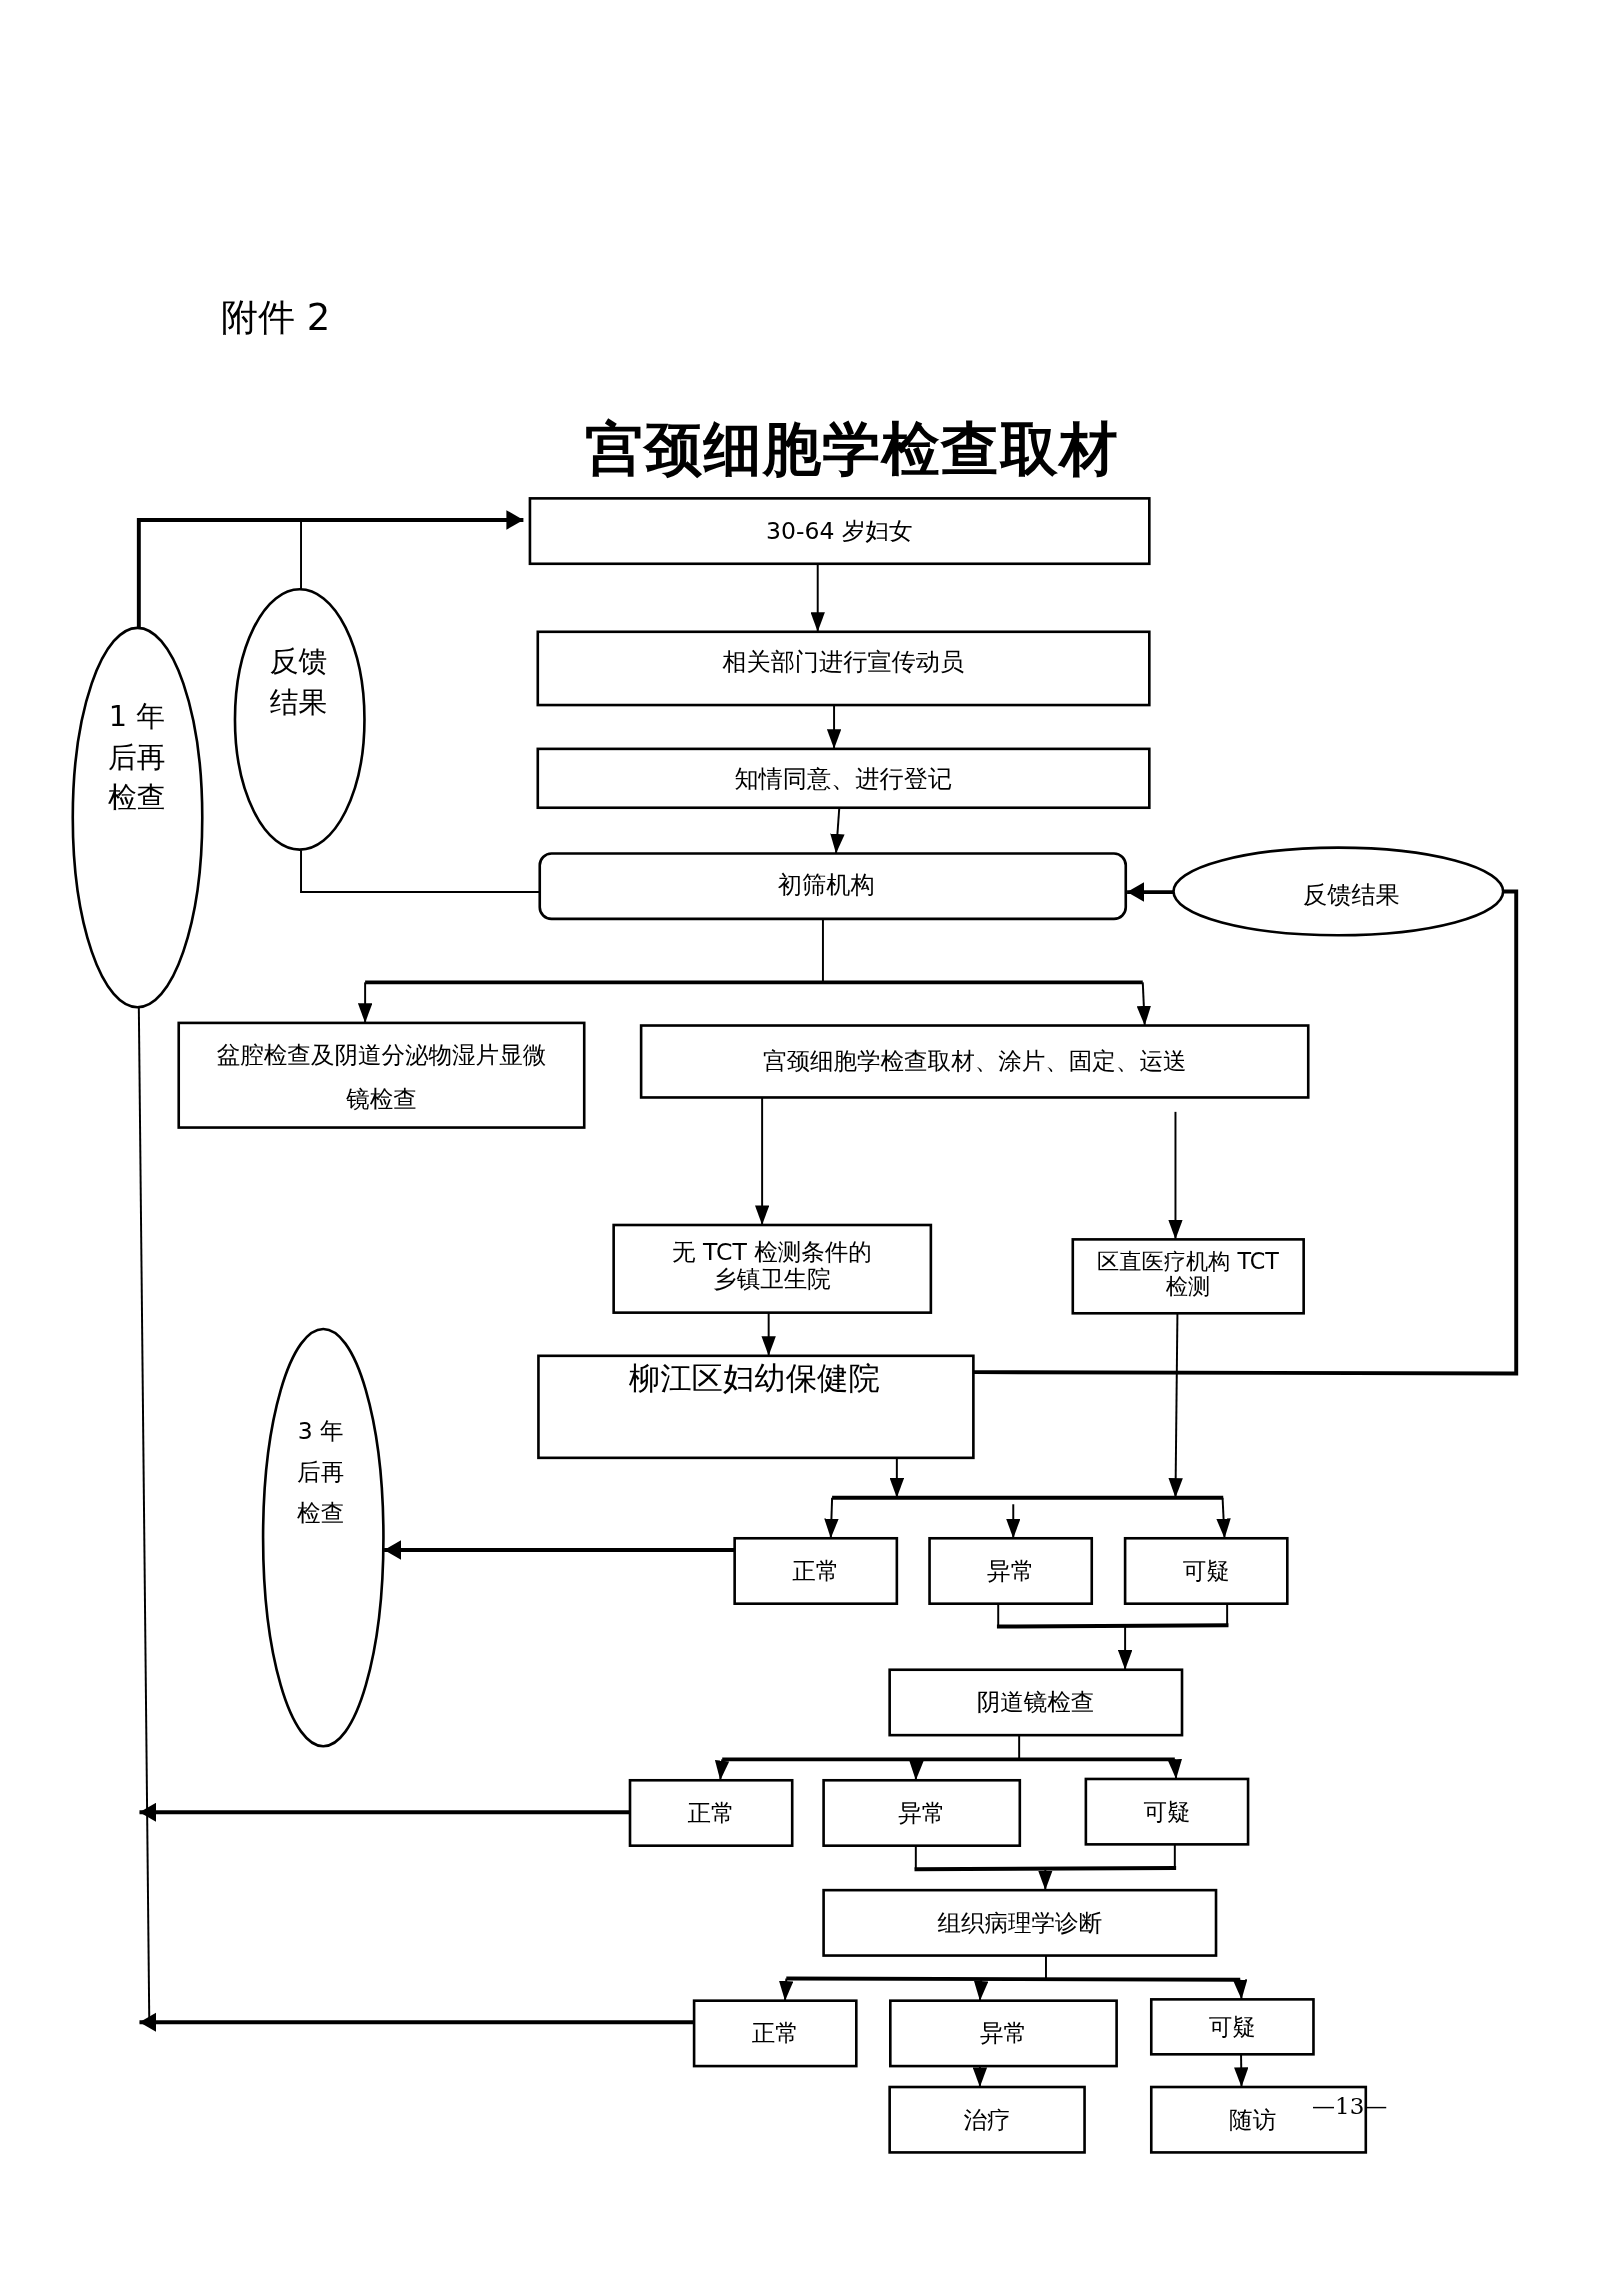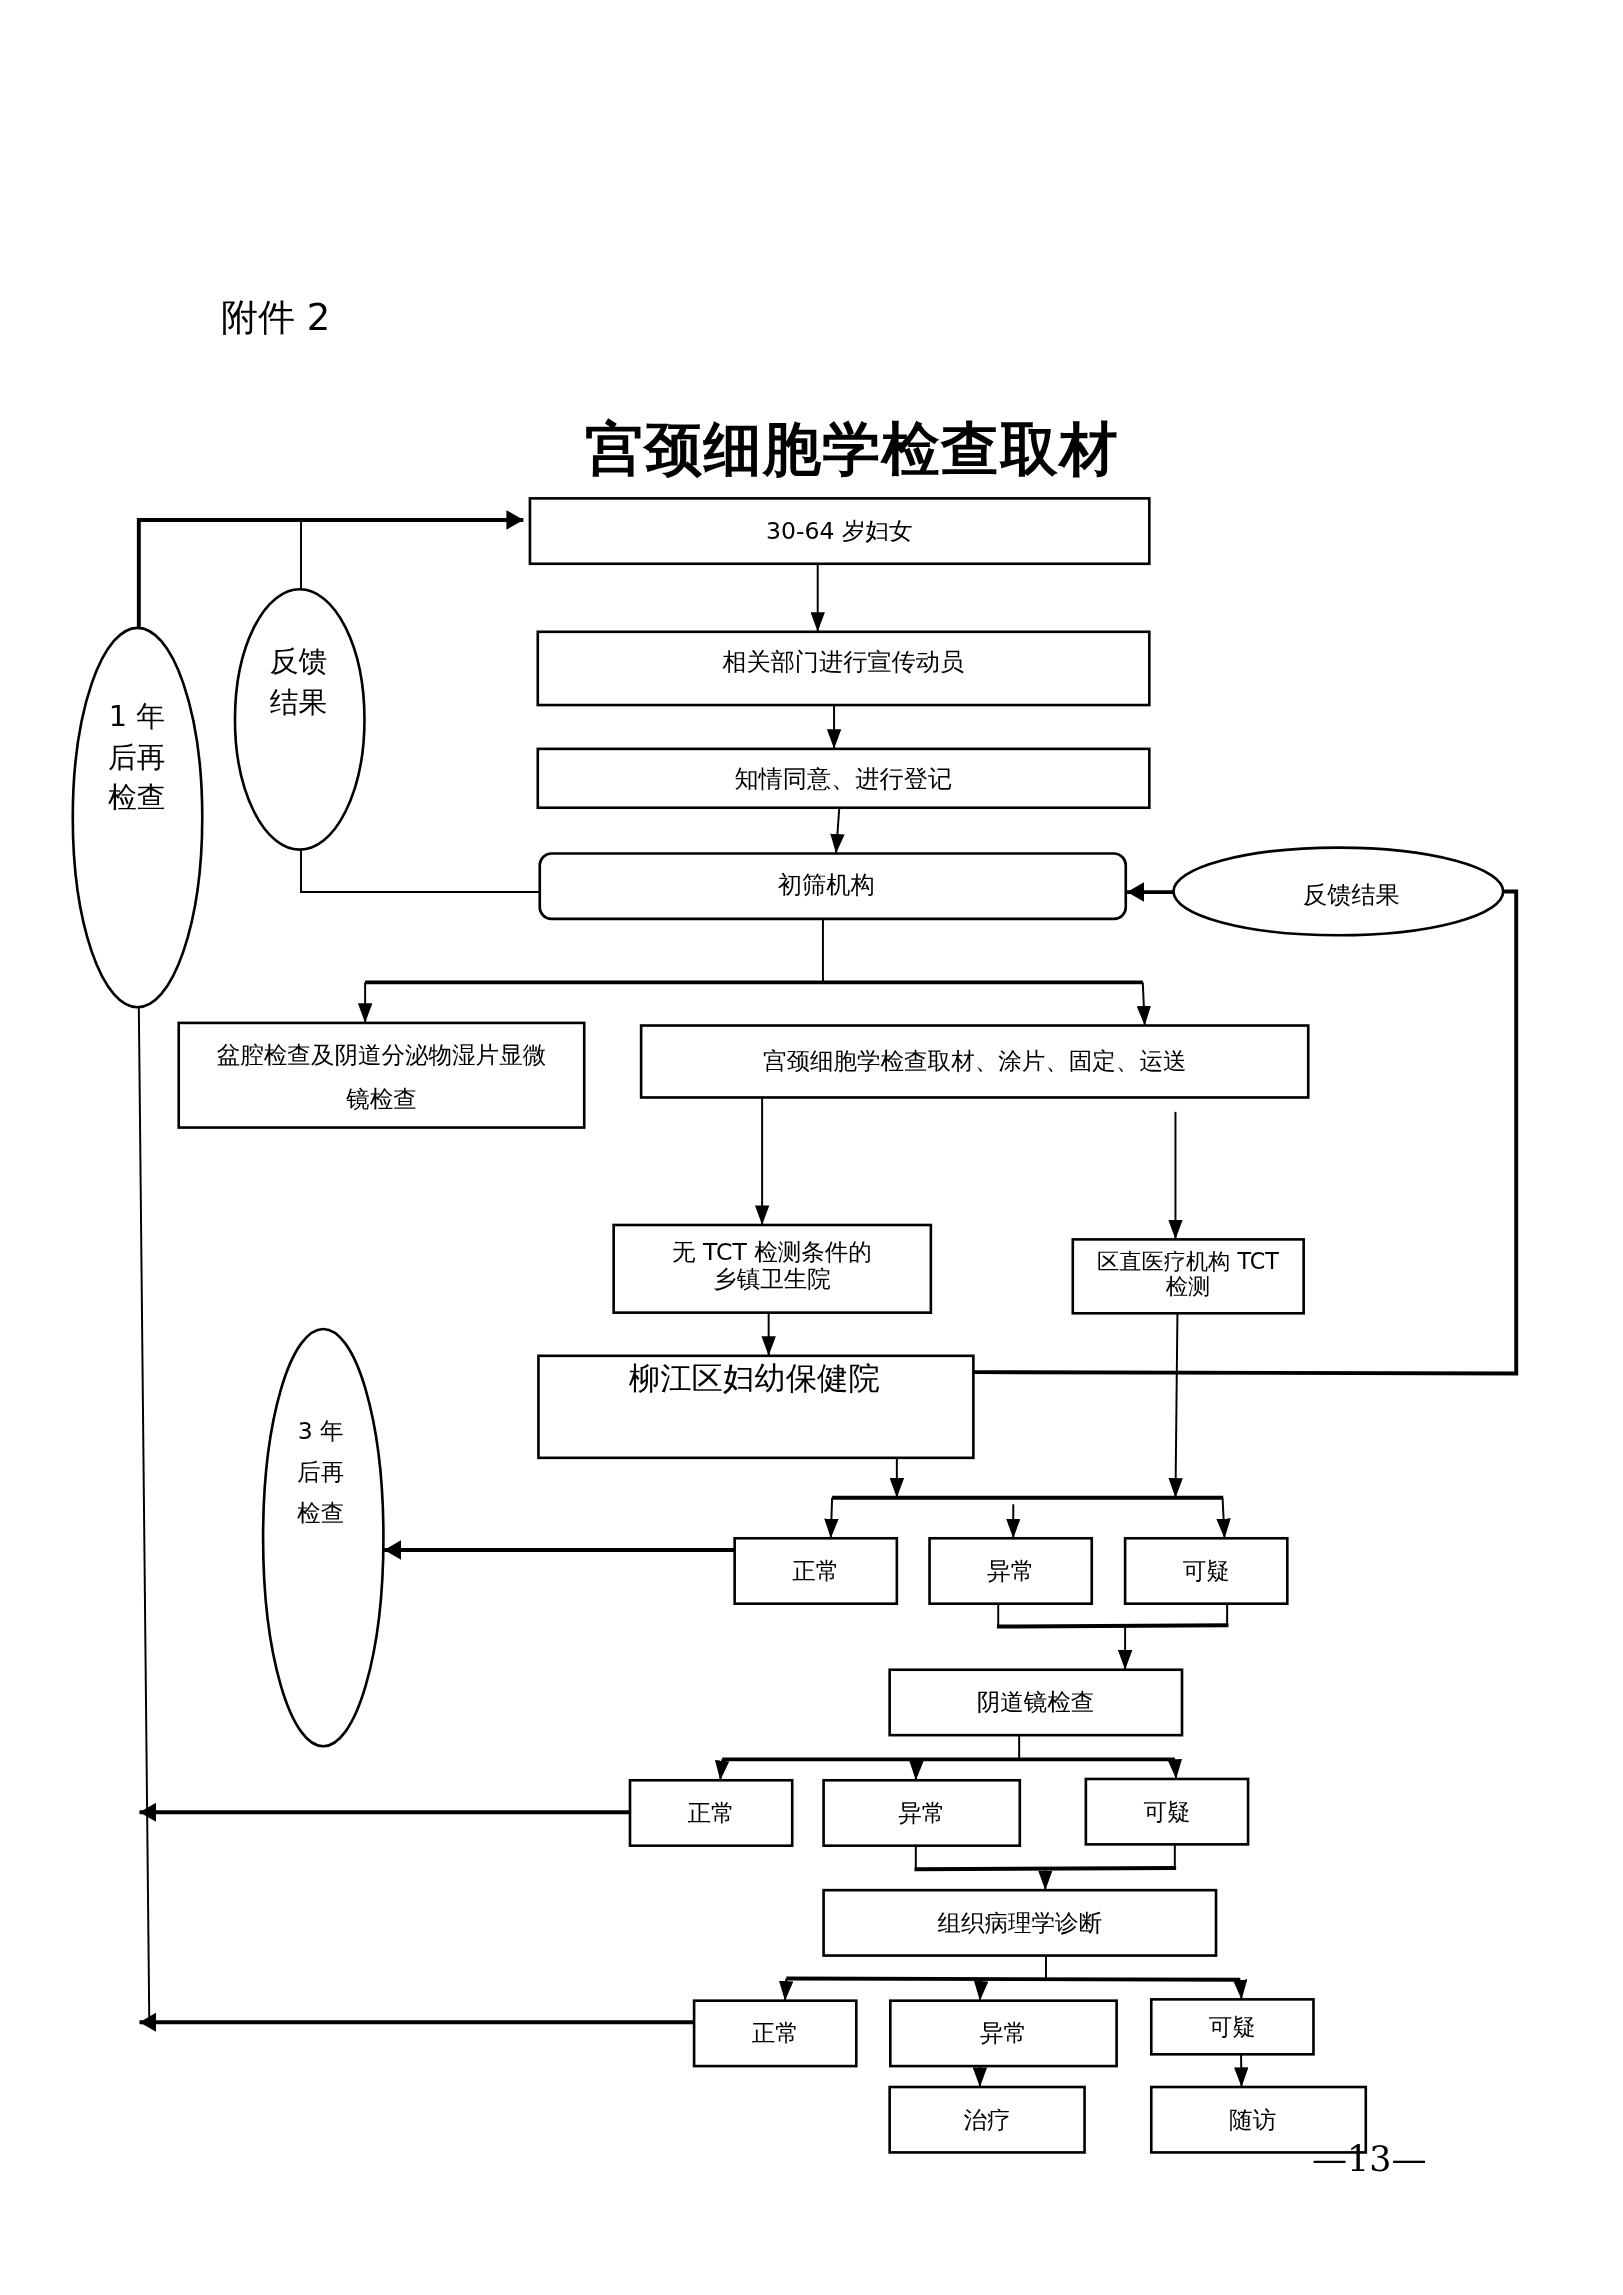"—13—" #page-number { font-size: 35px -> 23px; margin-top: 46px -> none }
